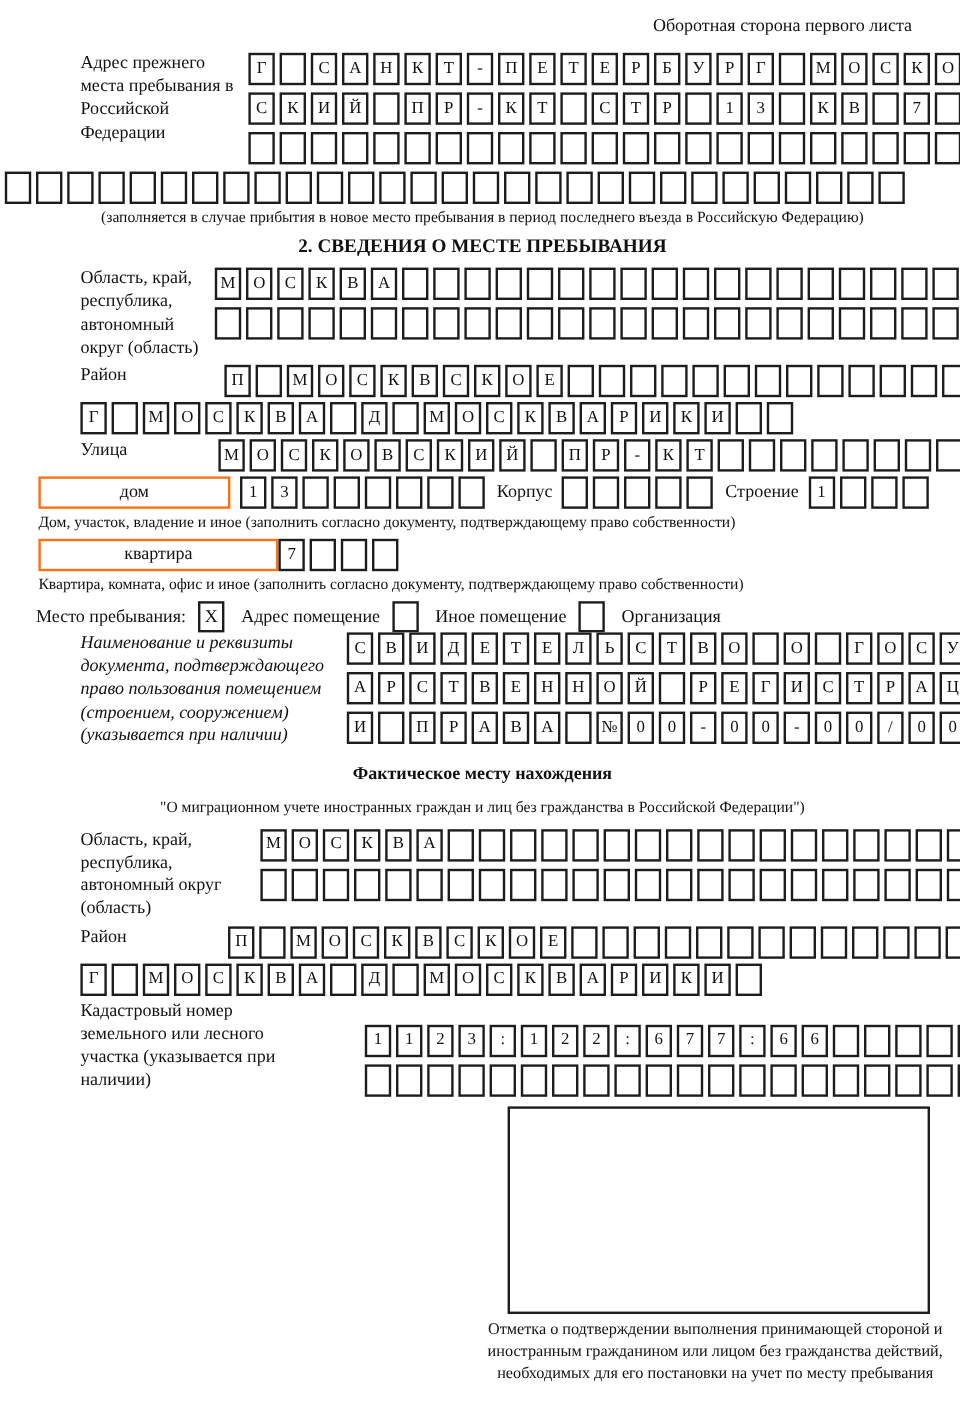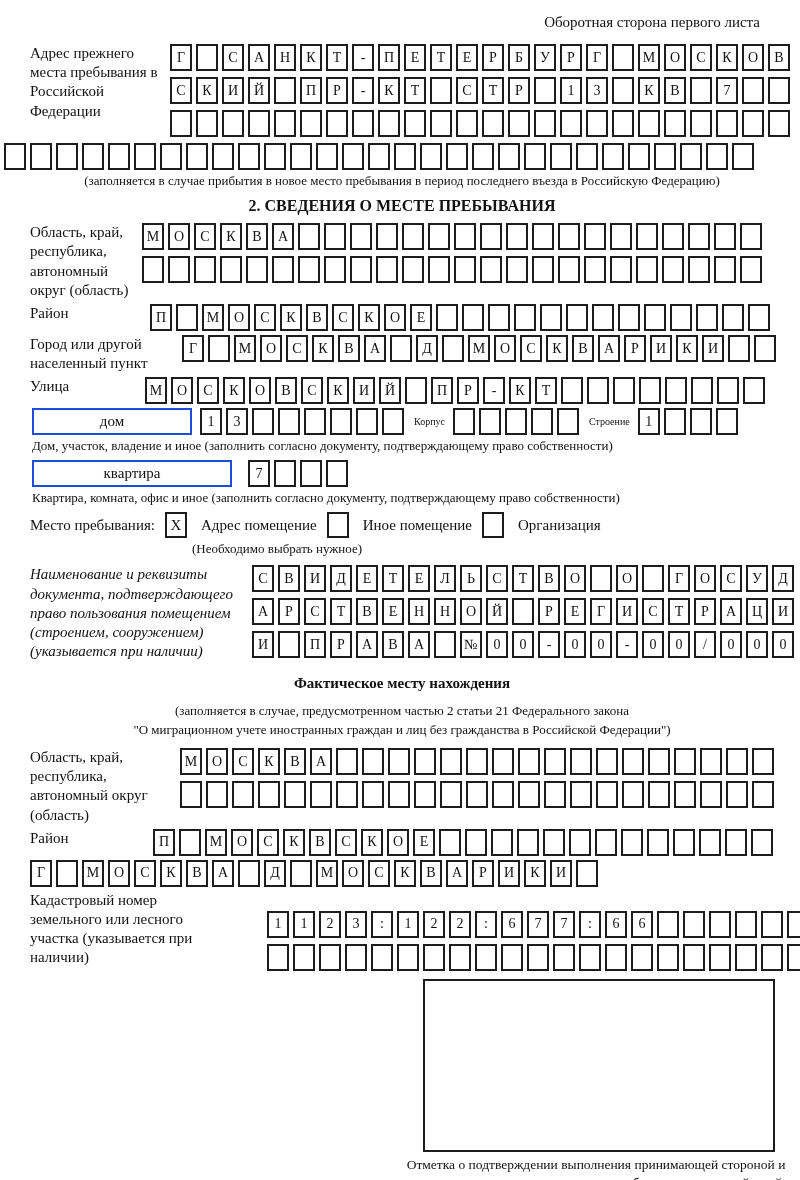"Адрес прежнего места пребывания в" .field { margin-left: none -> 37px }
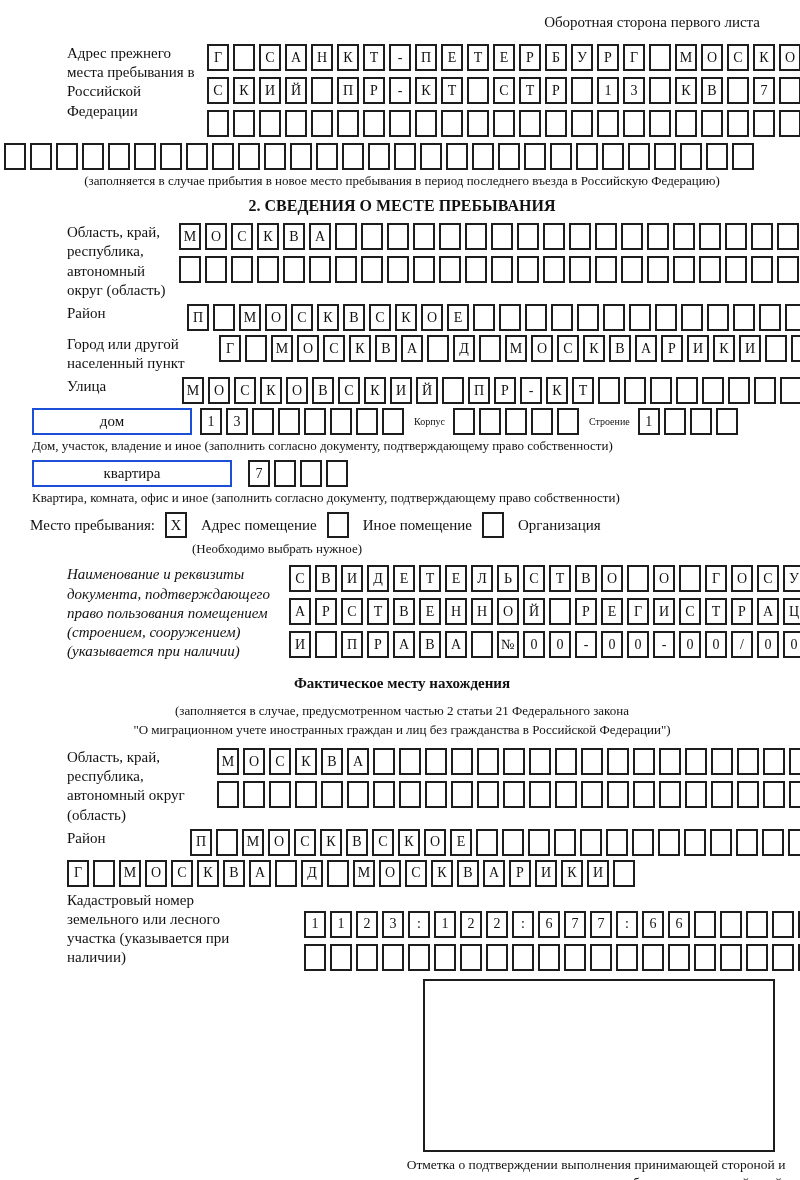"Город или другой населенный пункт" div.lbl { html: <div>Город или другой населенный пункт</div> -> none }
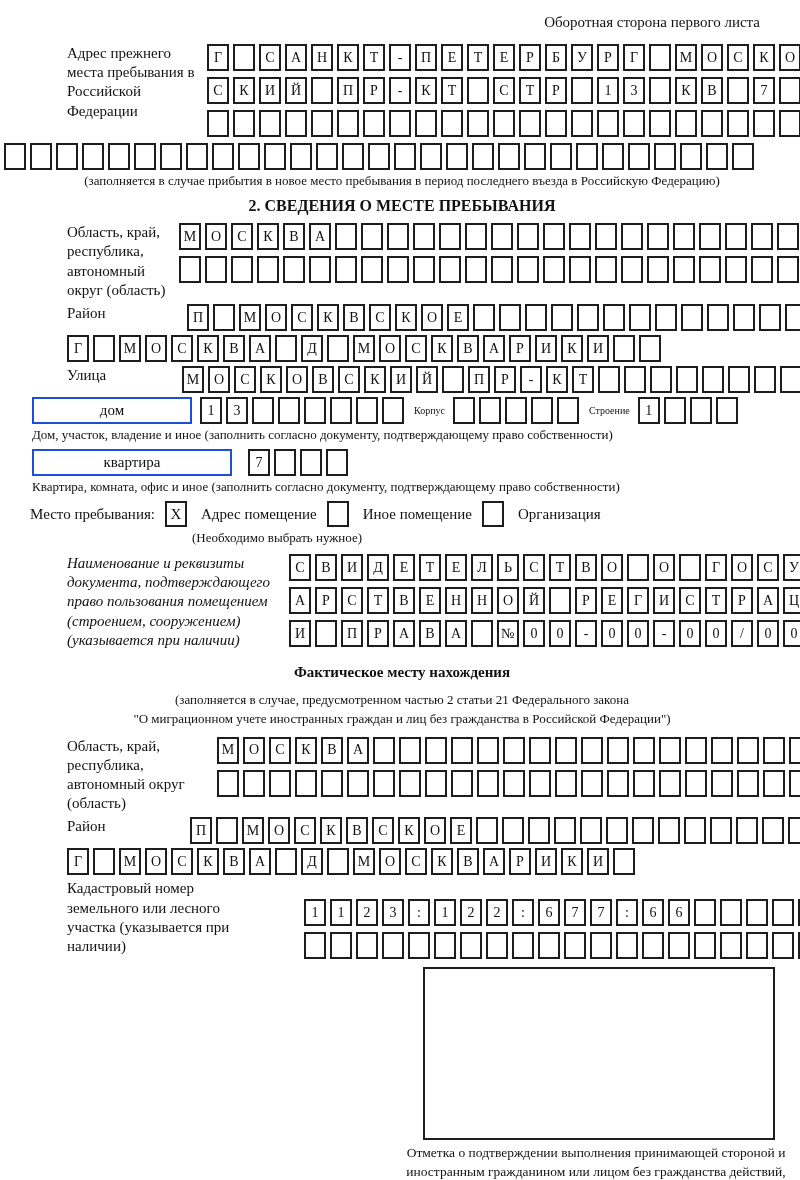"дом" .widebox { border: 2px solid #1d4ed8 -> 2px solid #f97316 }
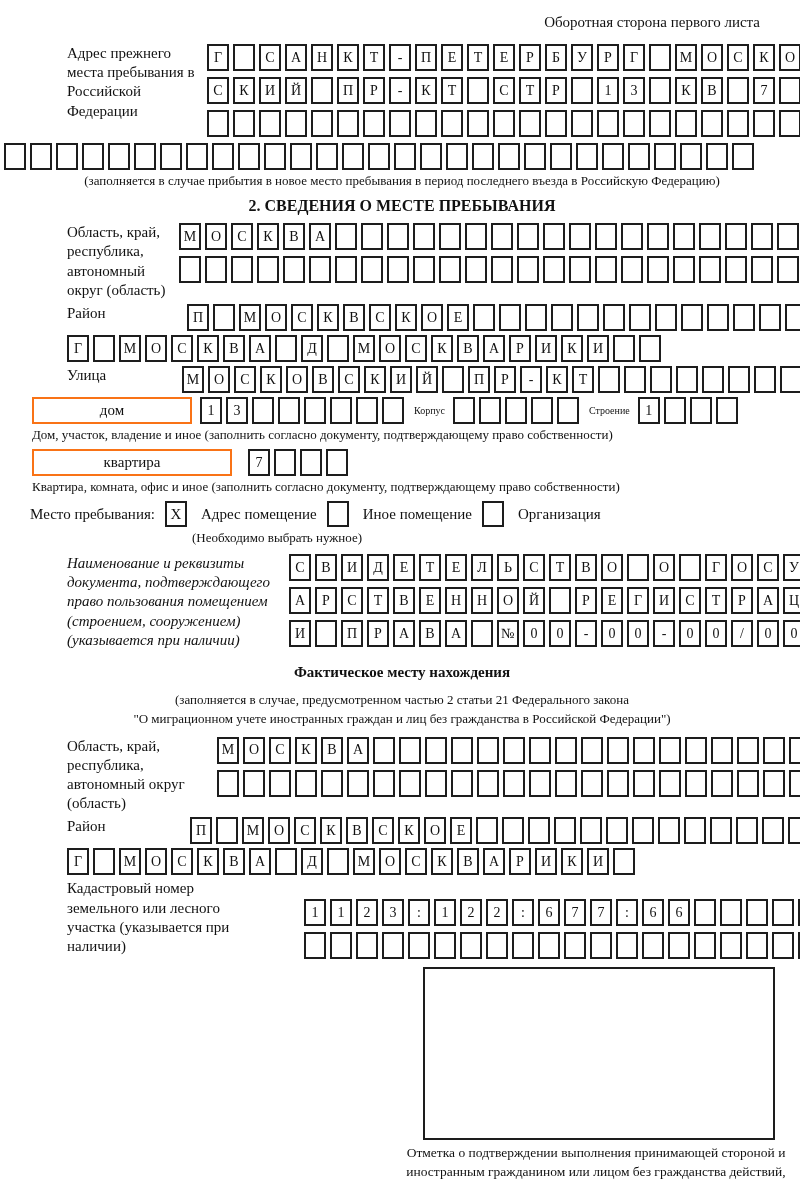"Корпус" .inlinelbl { font-size: 10px -> 15px }
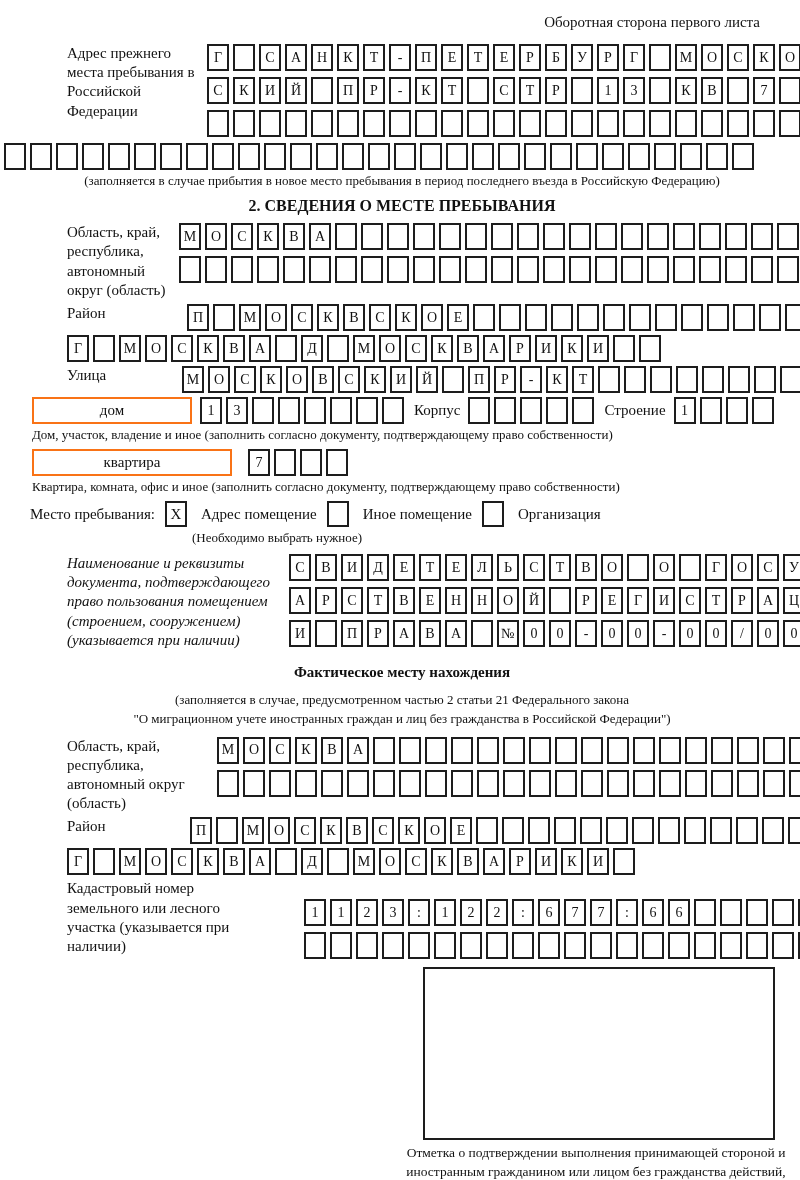"квартира" .wb200 { margin-right: 16px -> 0 }
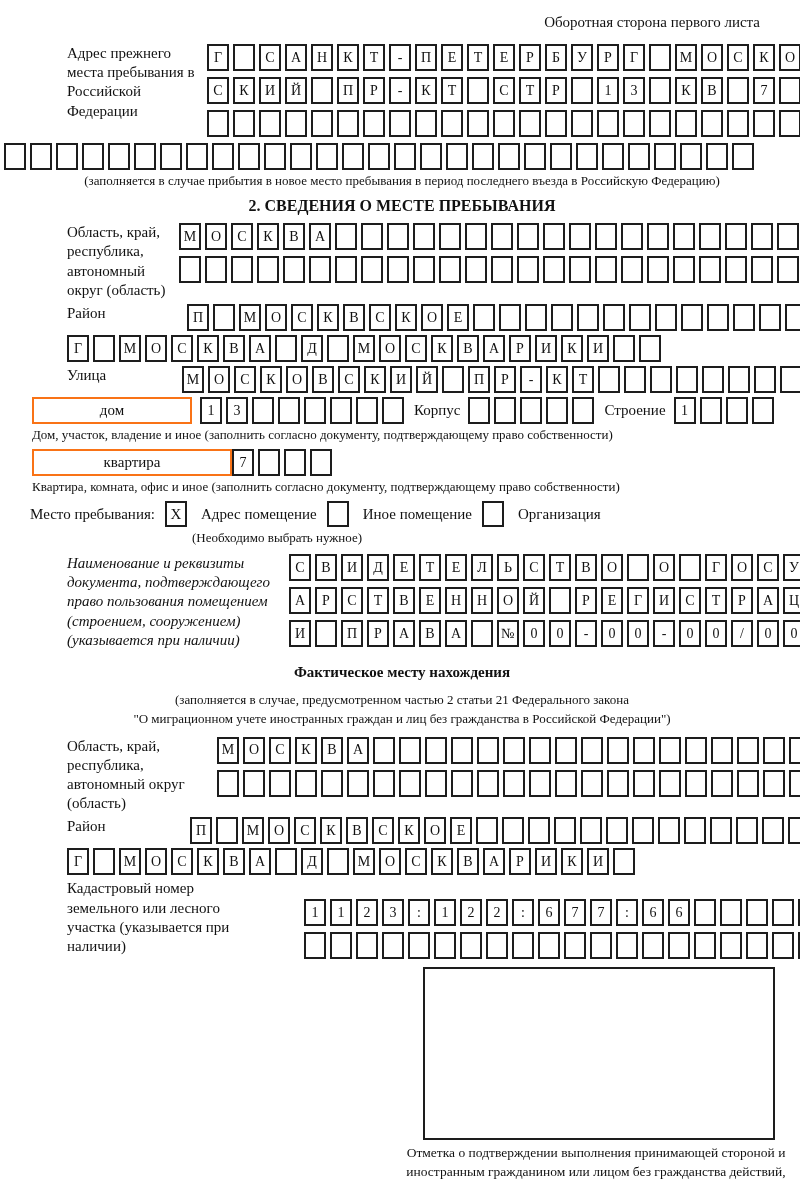"(Необходимо выбрать нужное)" div.choose-note { html: <div>(Необходимо выбрать нужное)</div> -> none }
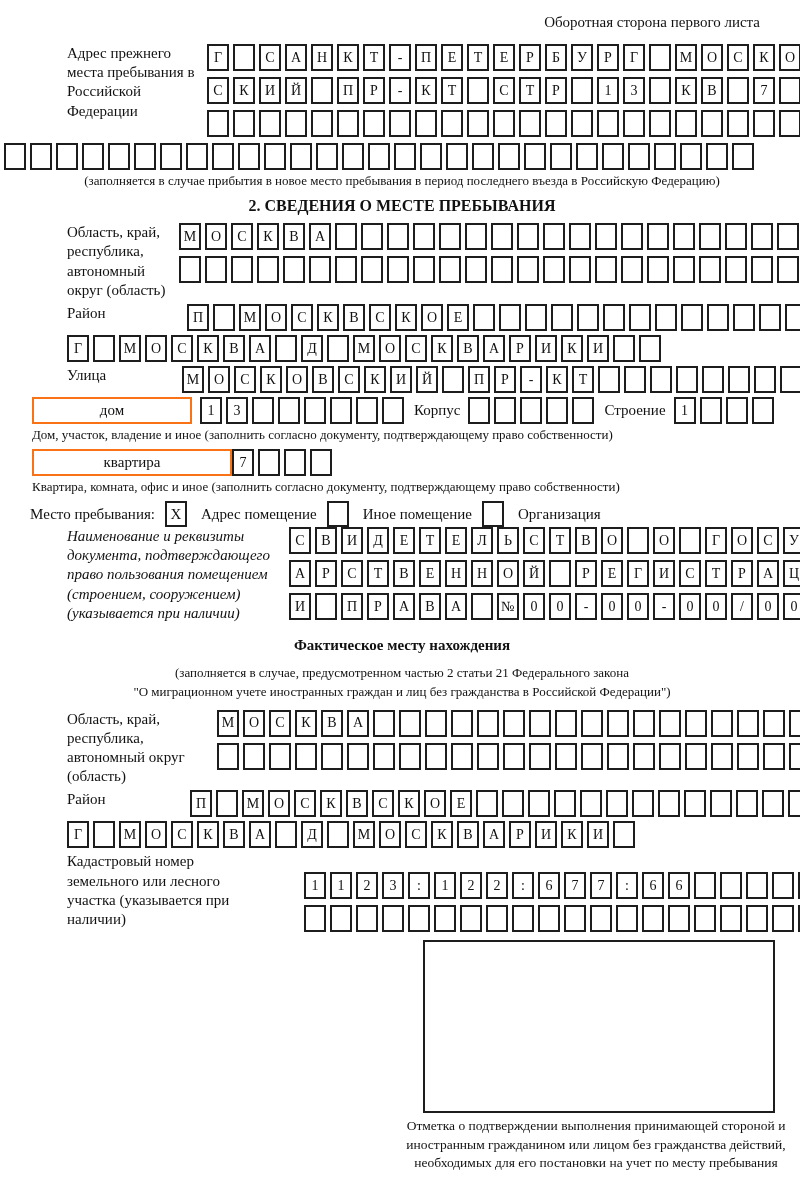"(заполняется в случае, предусмотренном" div.actnote { html: <div>(заполняется в случае, предусмотренном частью 2 статьи 21 Федерального закона</div> -> none }
